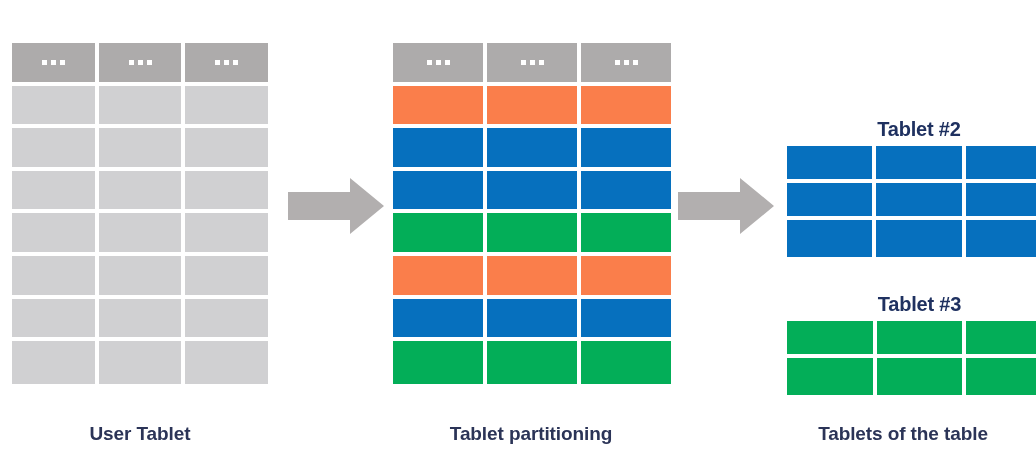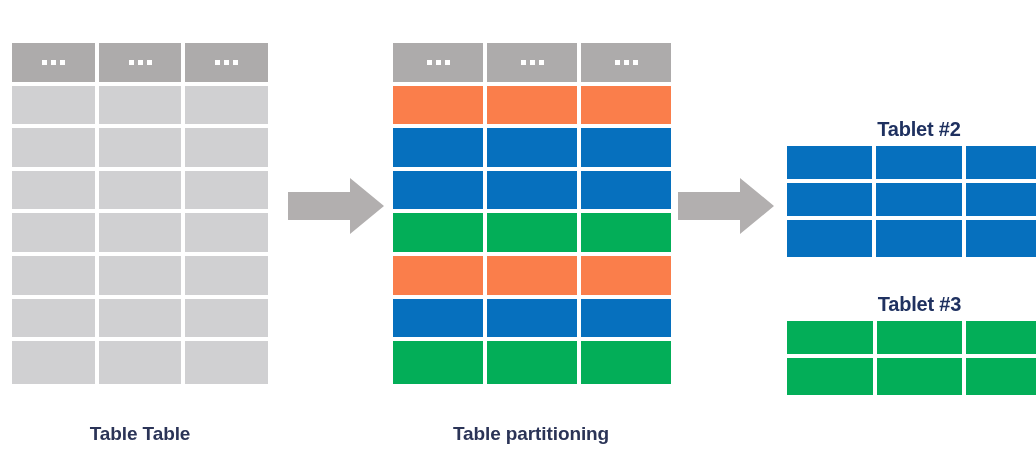"Table Table" div.caption { text: Table Table -> User Tablet }
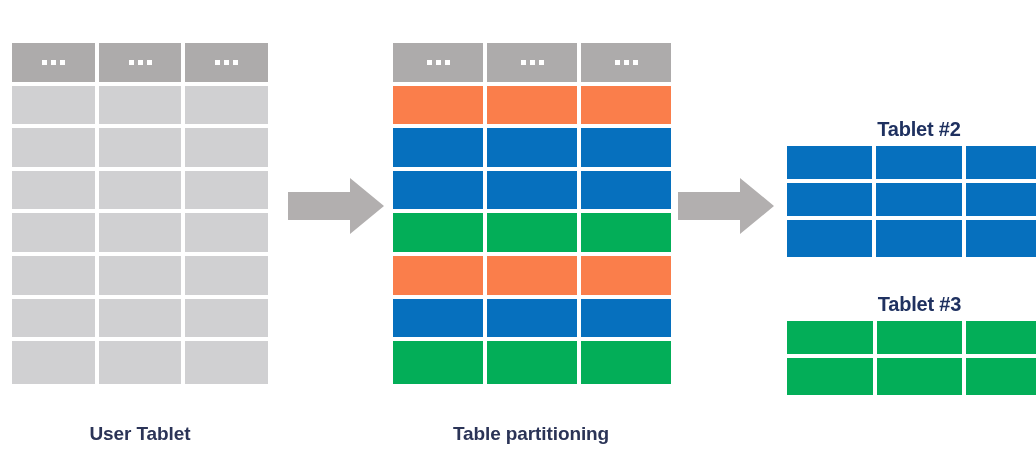"Table partitioning" div.caption { text: Table -> Tablet }
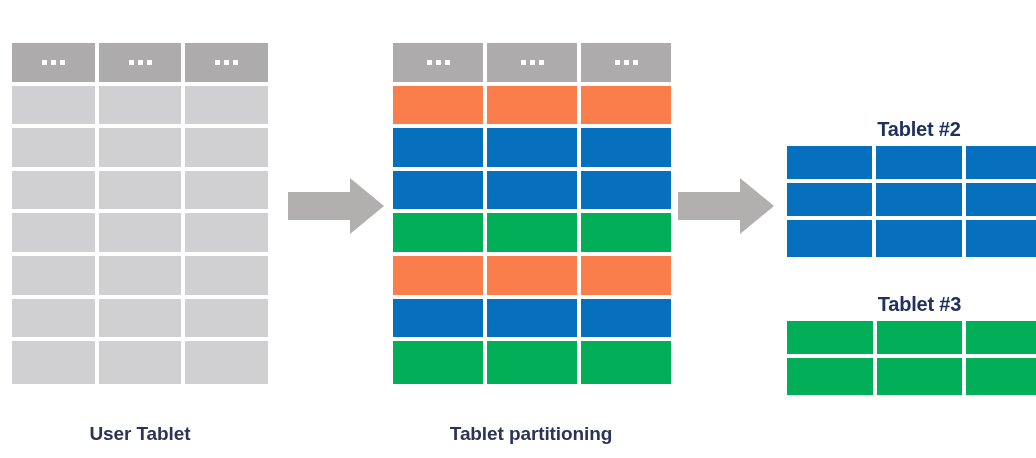"Tablets of the table" div.caption { html: none -> <div>Tablets of the table</div> }
